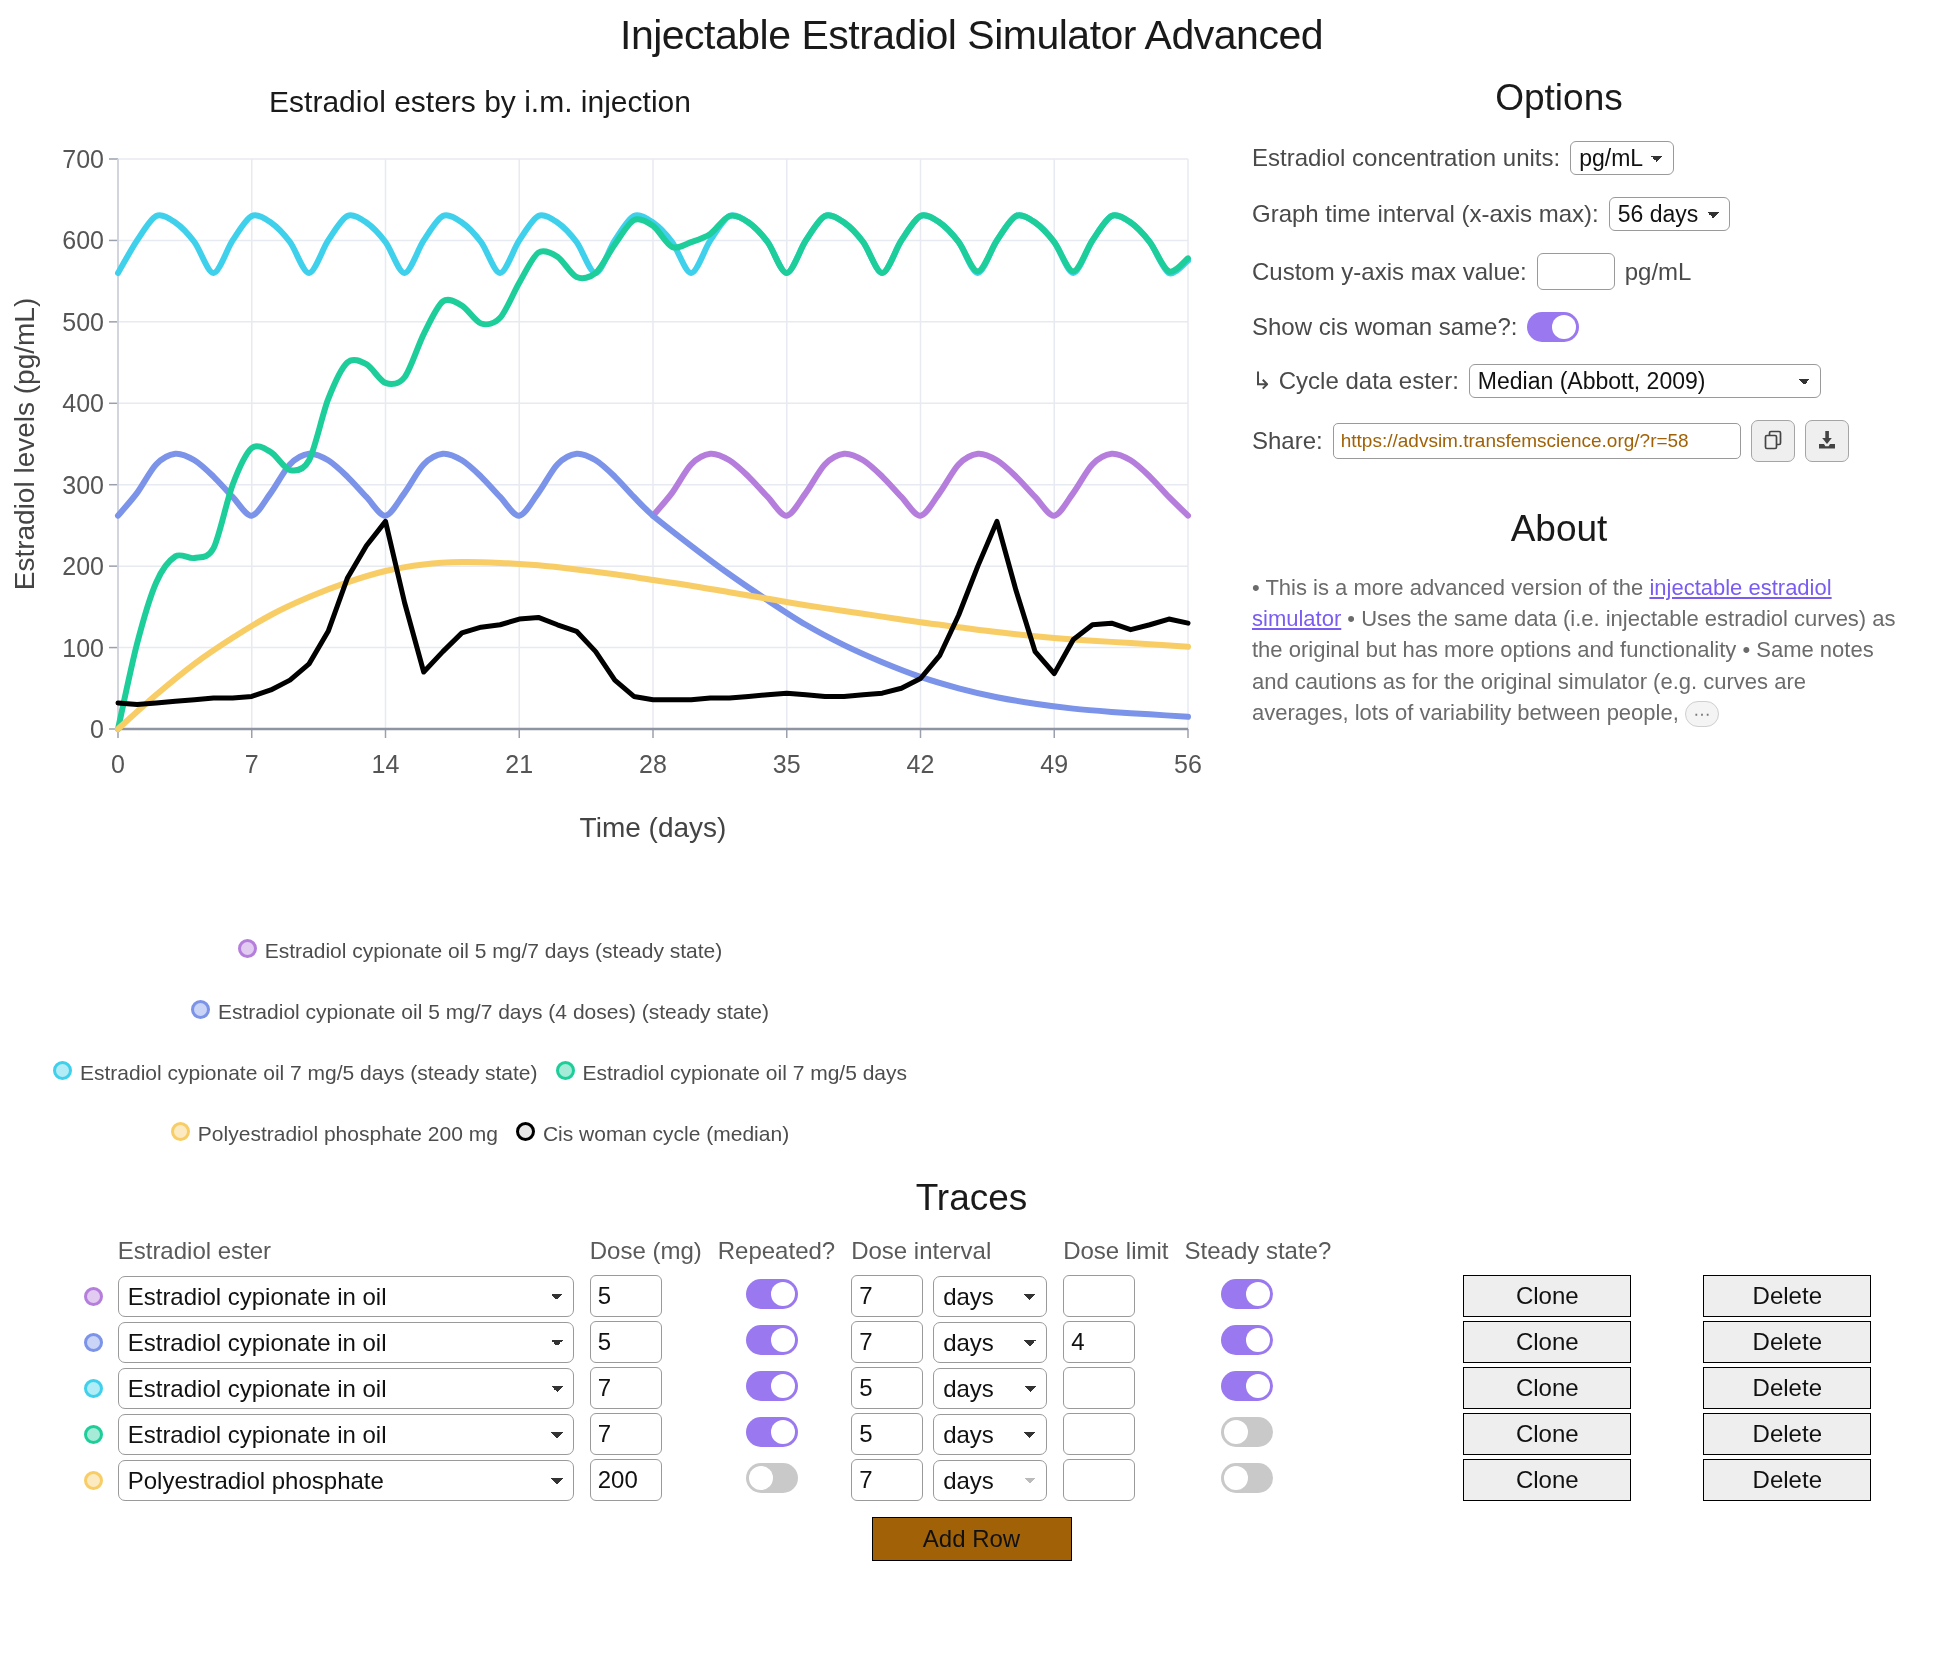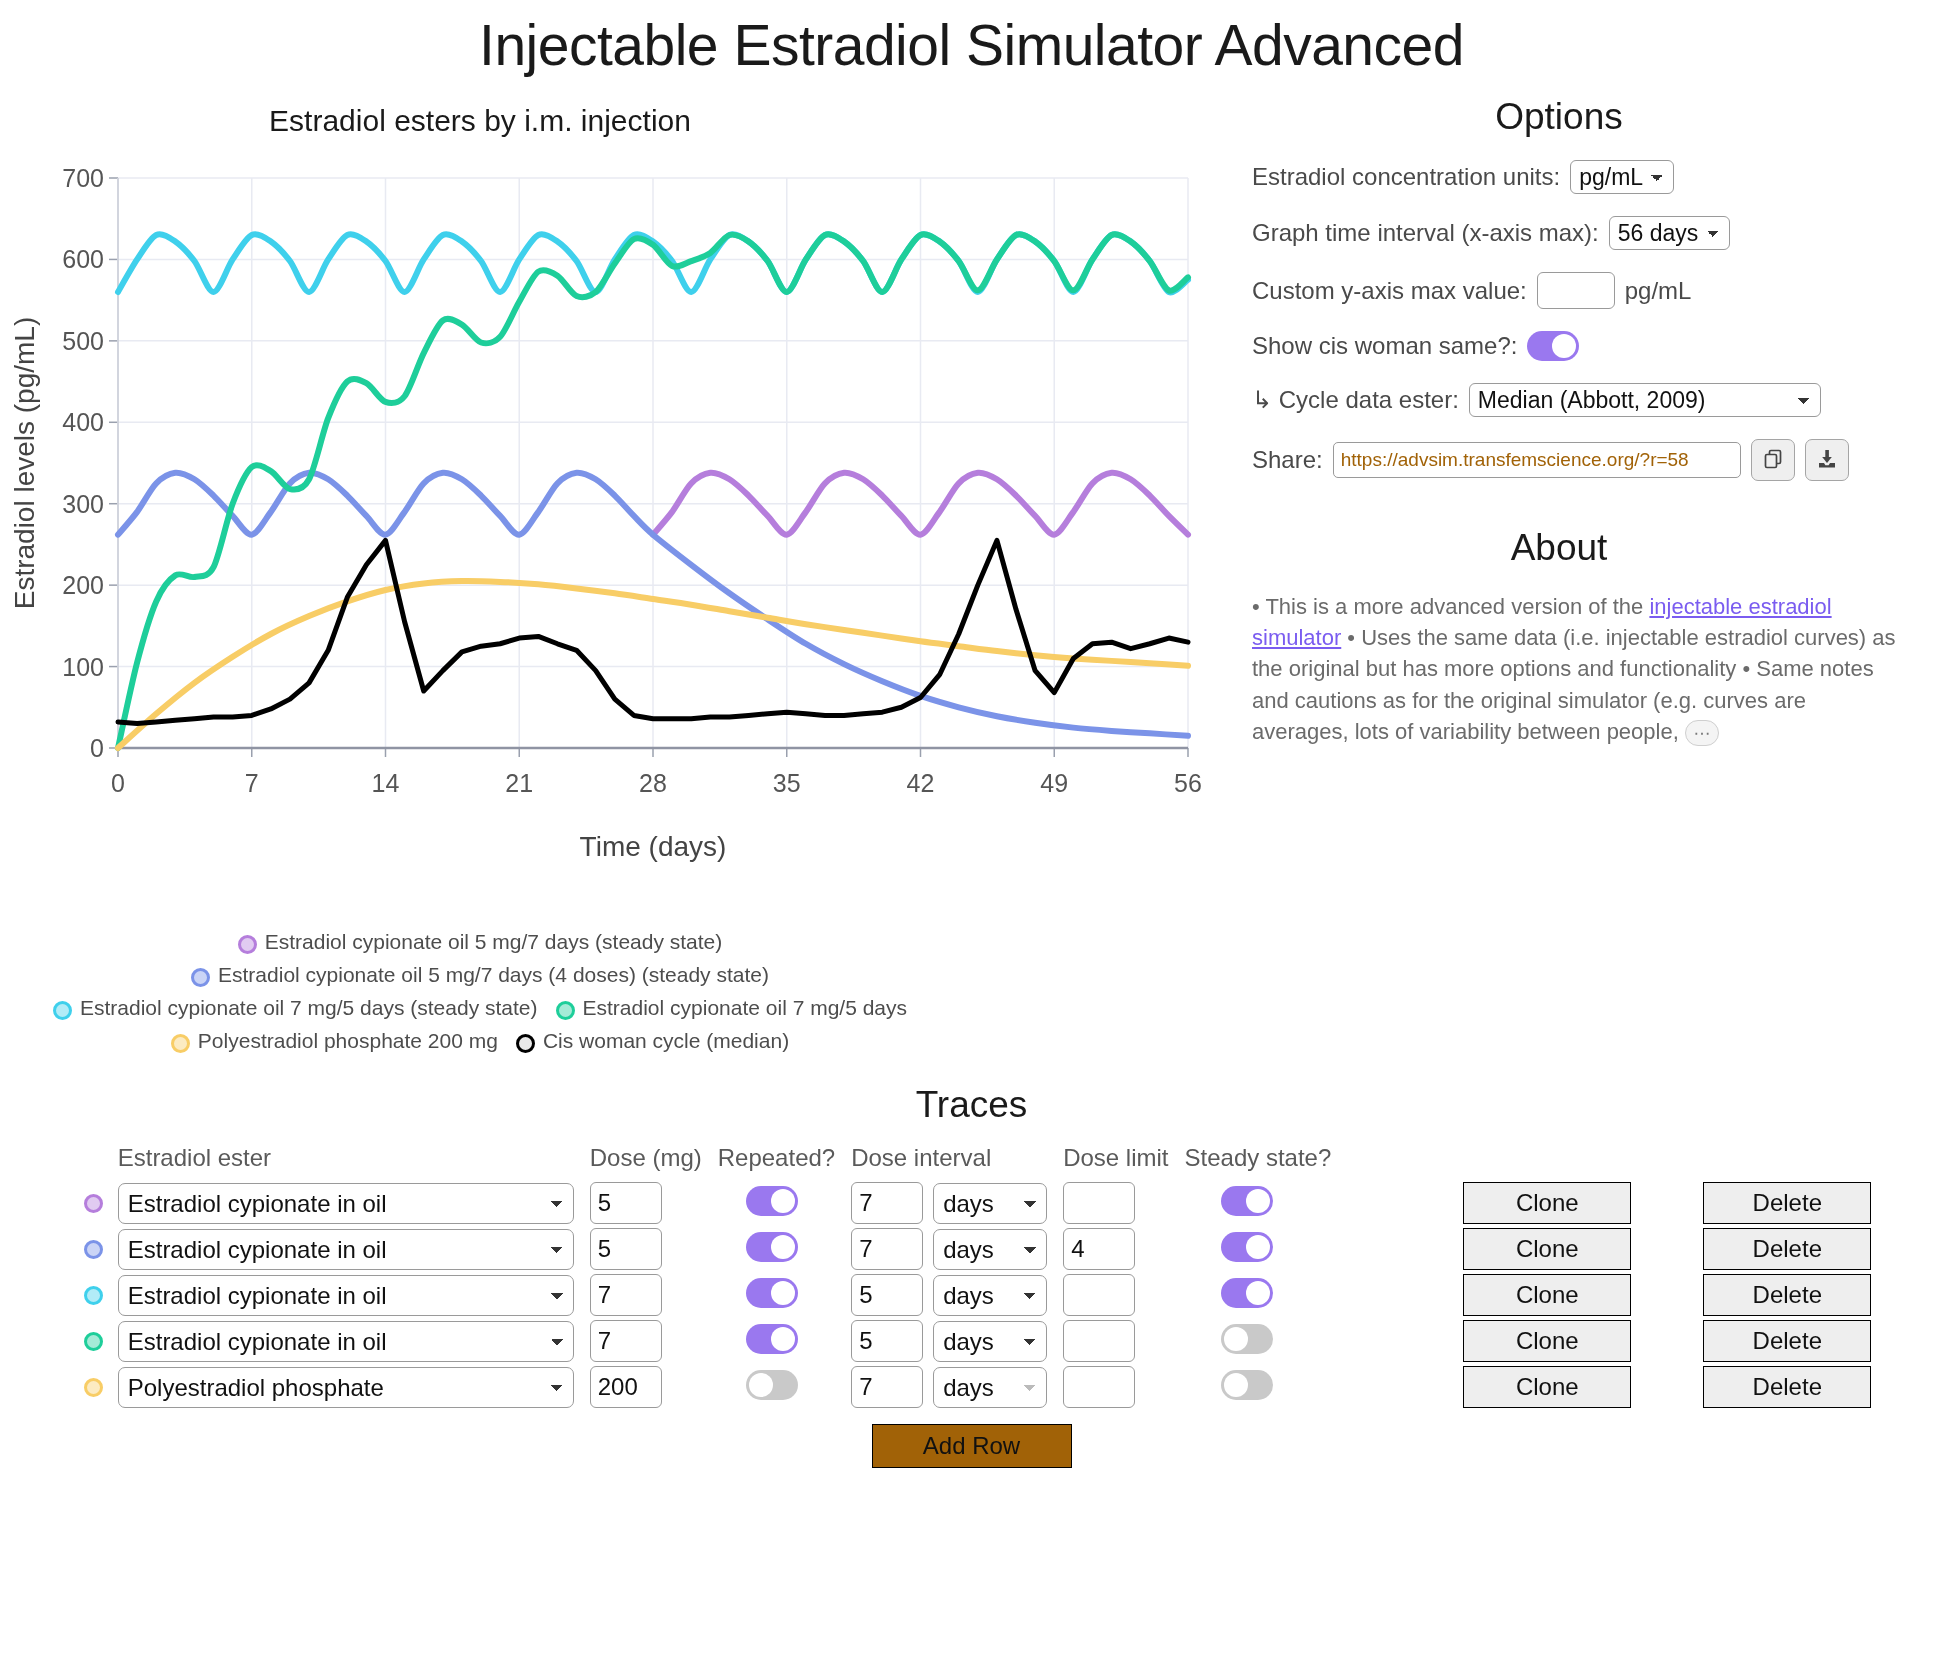"Injectable Estradiol Simulator Advanced" .page-title { font-size: 57px -> 41px }
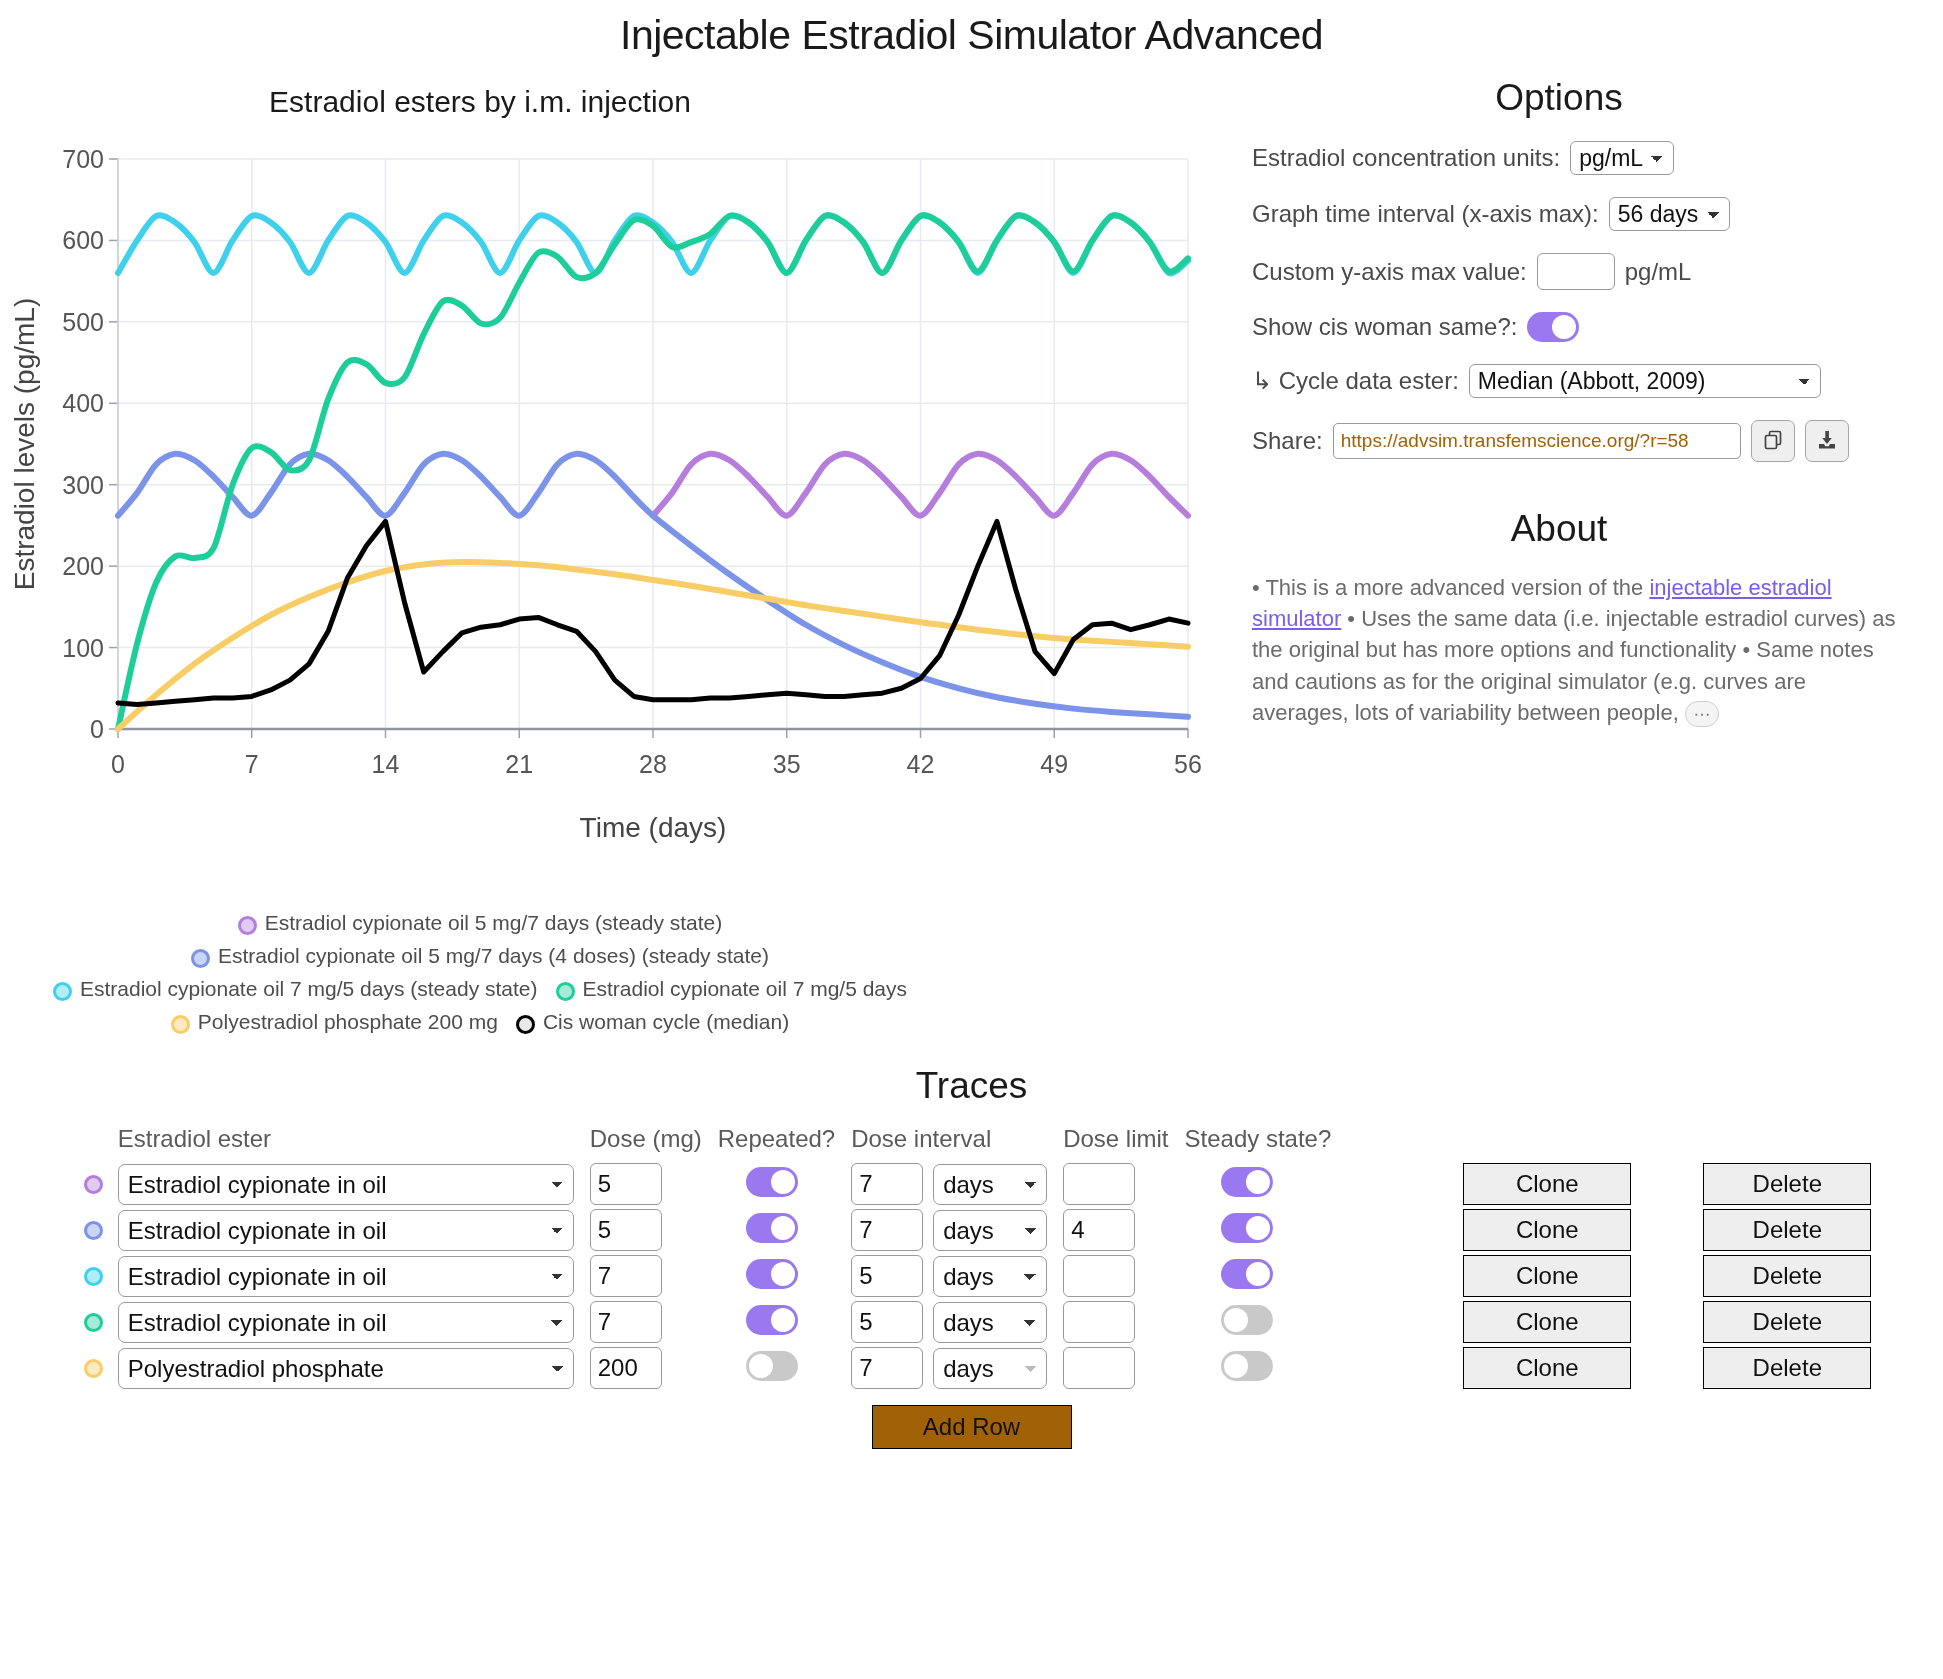"Estradiol cypionate oil 5 mg/7" .legend-item { align-items: flex-end -> flex-start; margin-top: none -> 28px }
